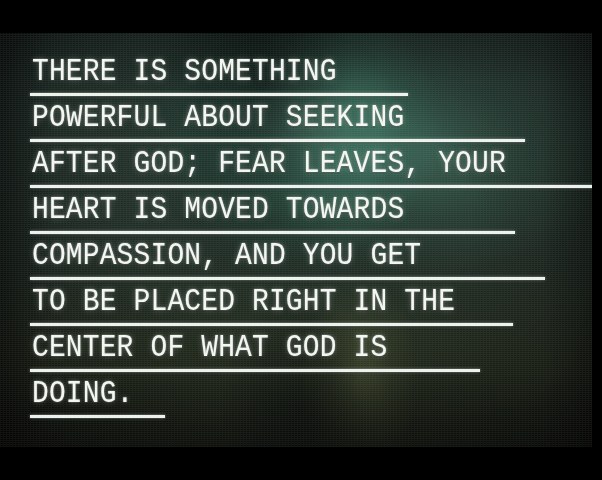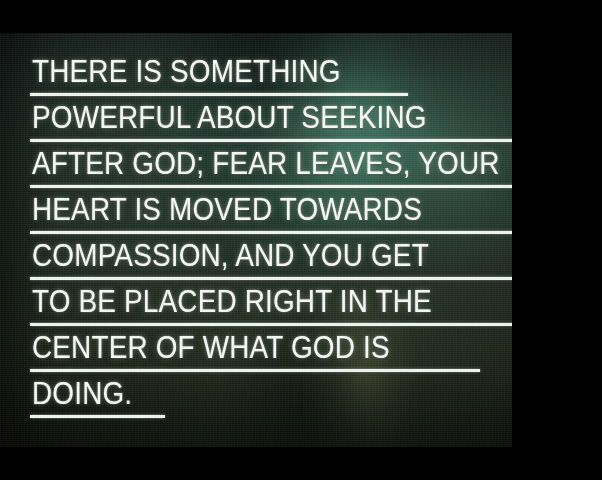"THERE IS SOMETHING" #stage { font-family: Liberation Sans, sans-serif -> Liberation Mono, monospace; width: 512px -> 592px }
